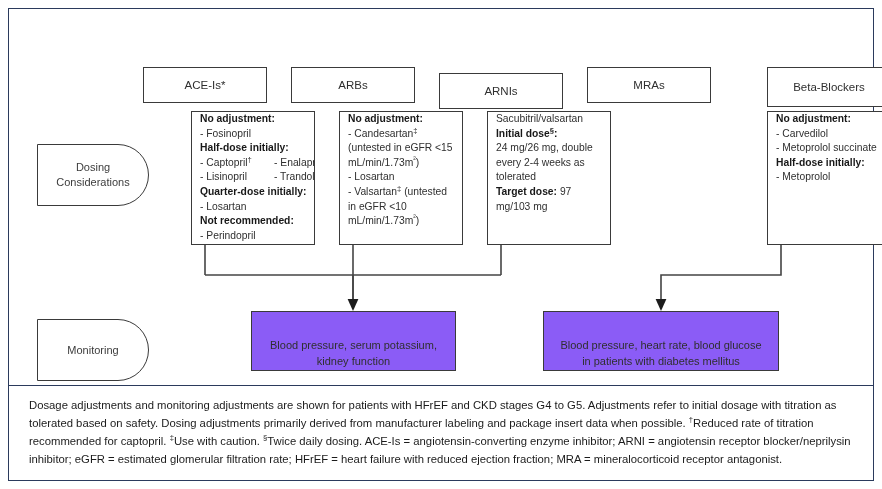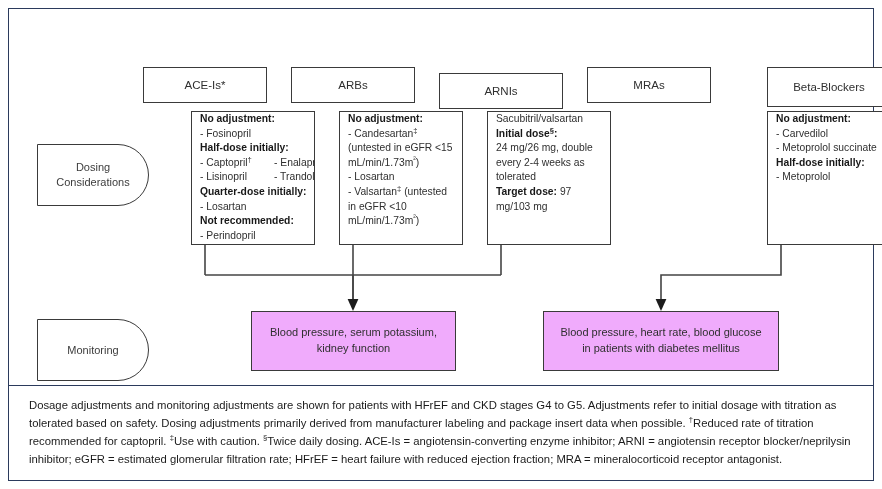"Blood pressure, serum potassium," .outcome { align-items: center -> flex-end; background: #f0abfc -> #8b5cf6 }
